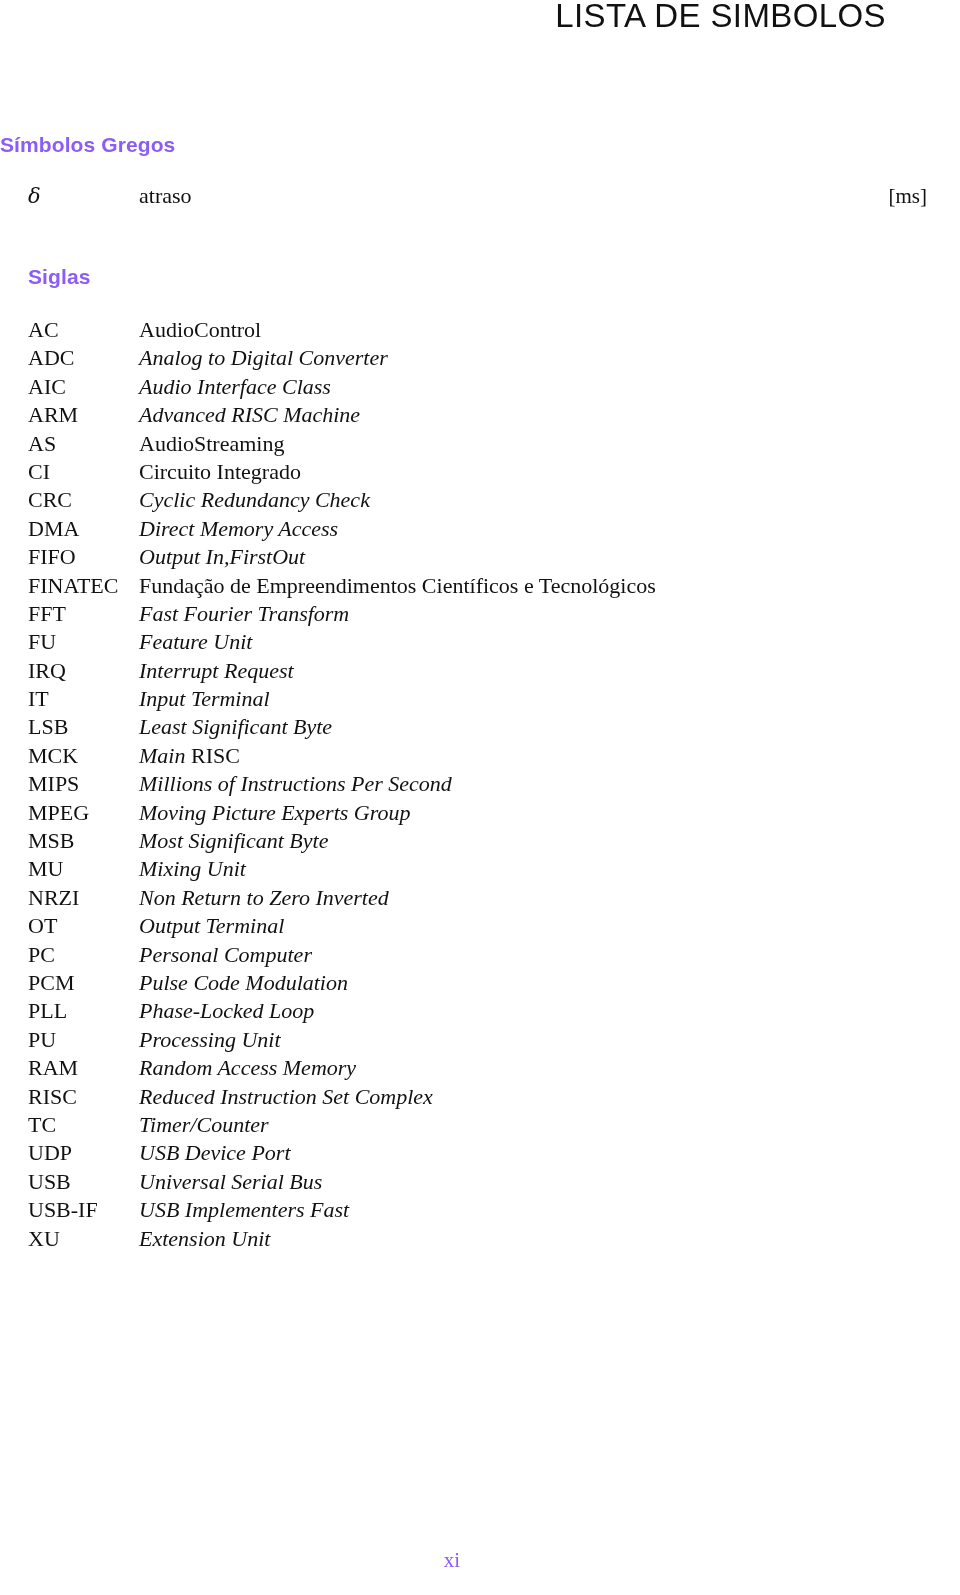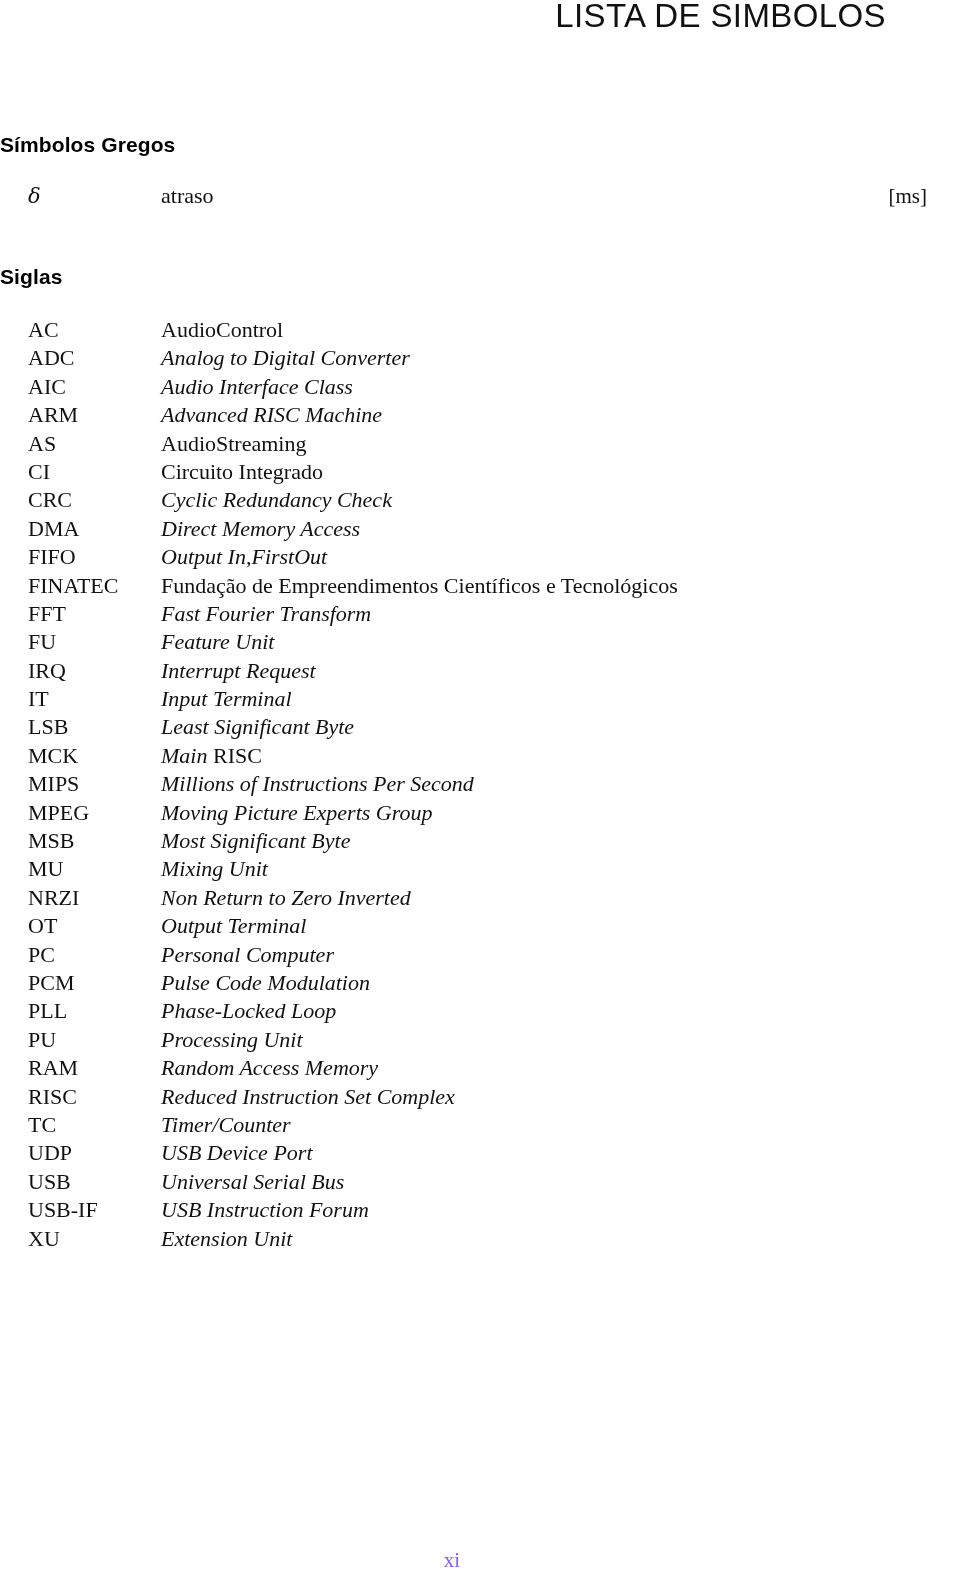"Símbolos Gregos" .section-heading { color: #000000 -> #8b5cf6 }
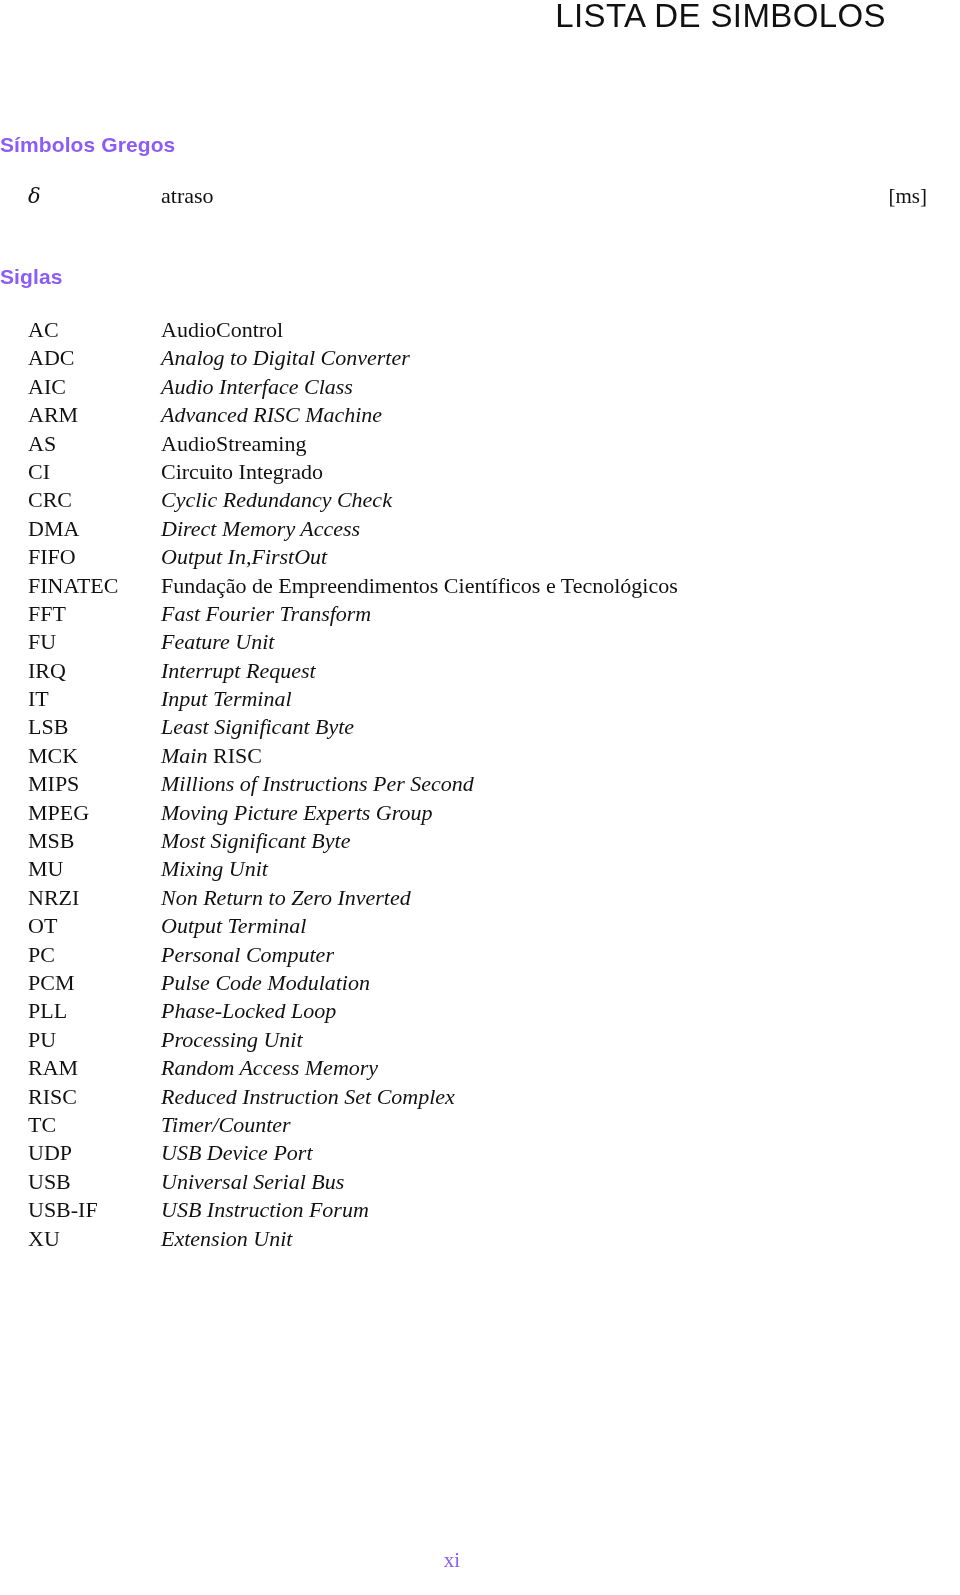"atraso" .sym-desc { left: 161px -> 139px }
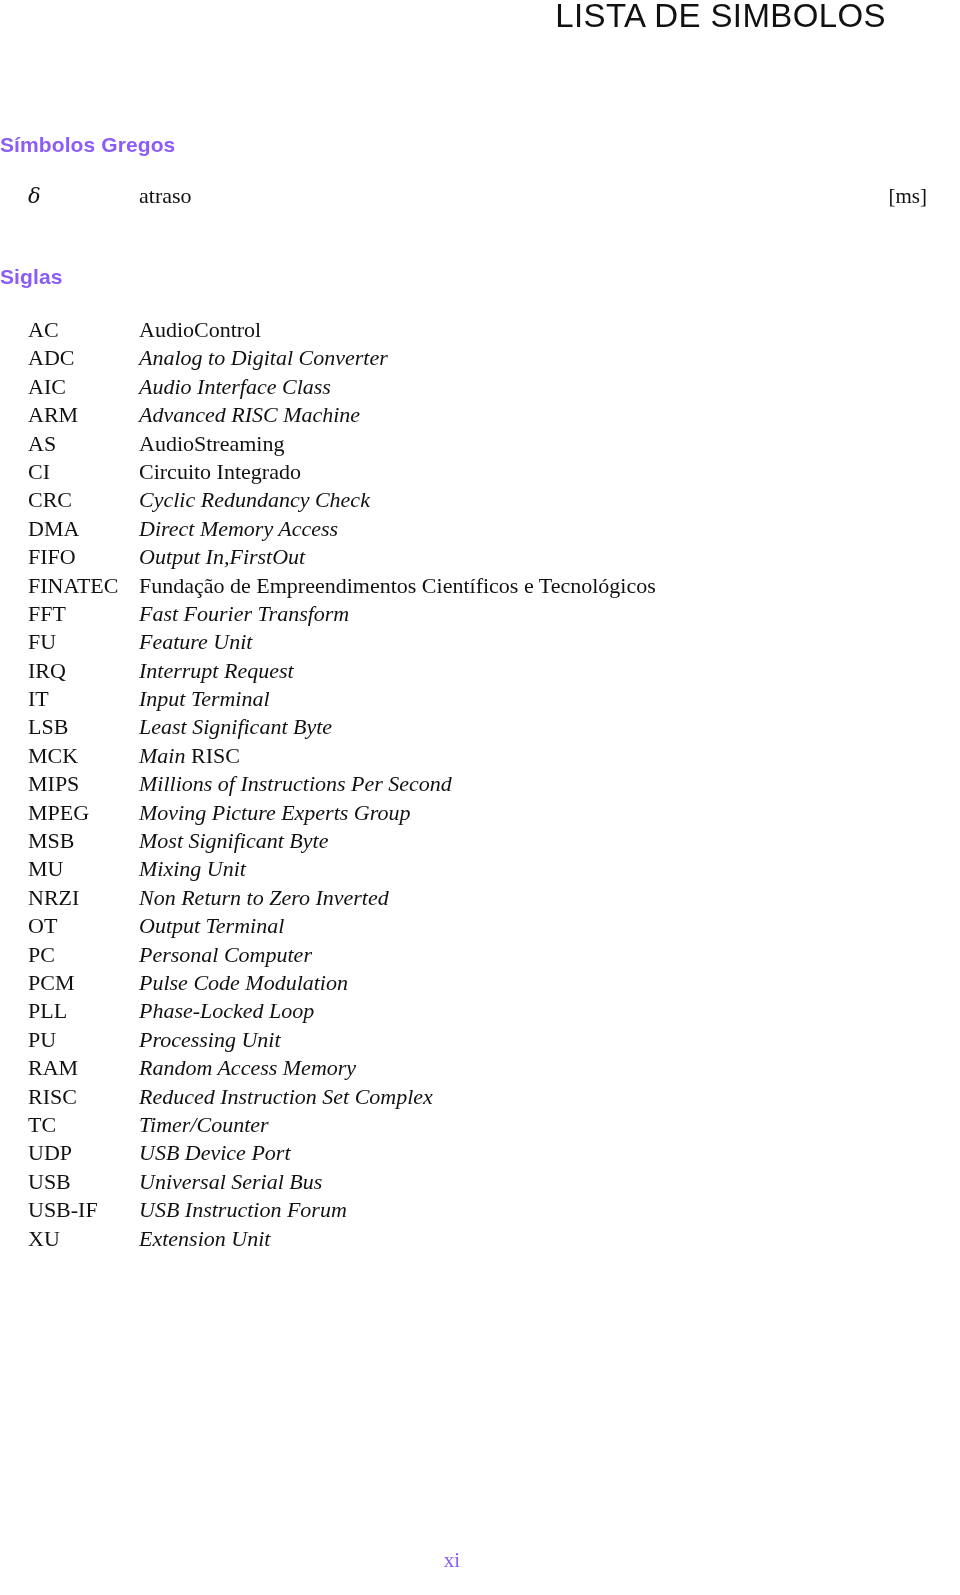"Siglas" .heading-acronyms { padding-left: none -> 28px }
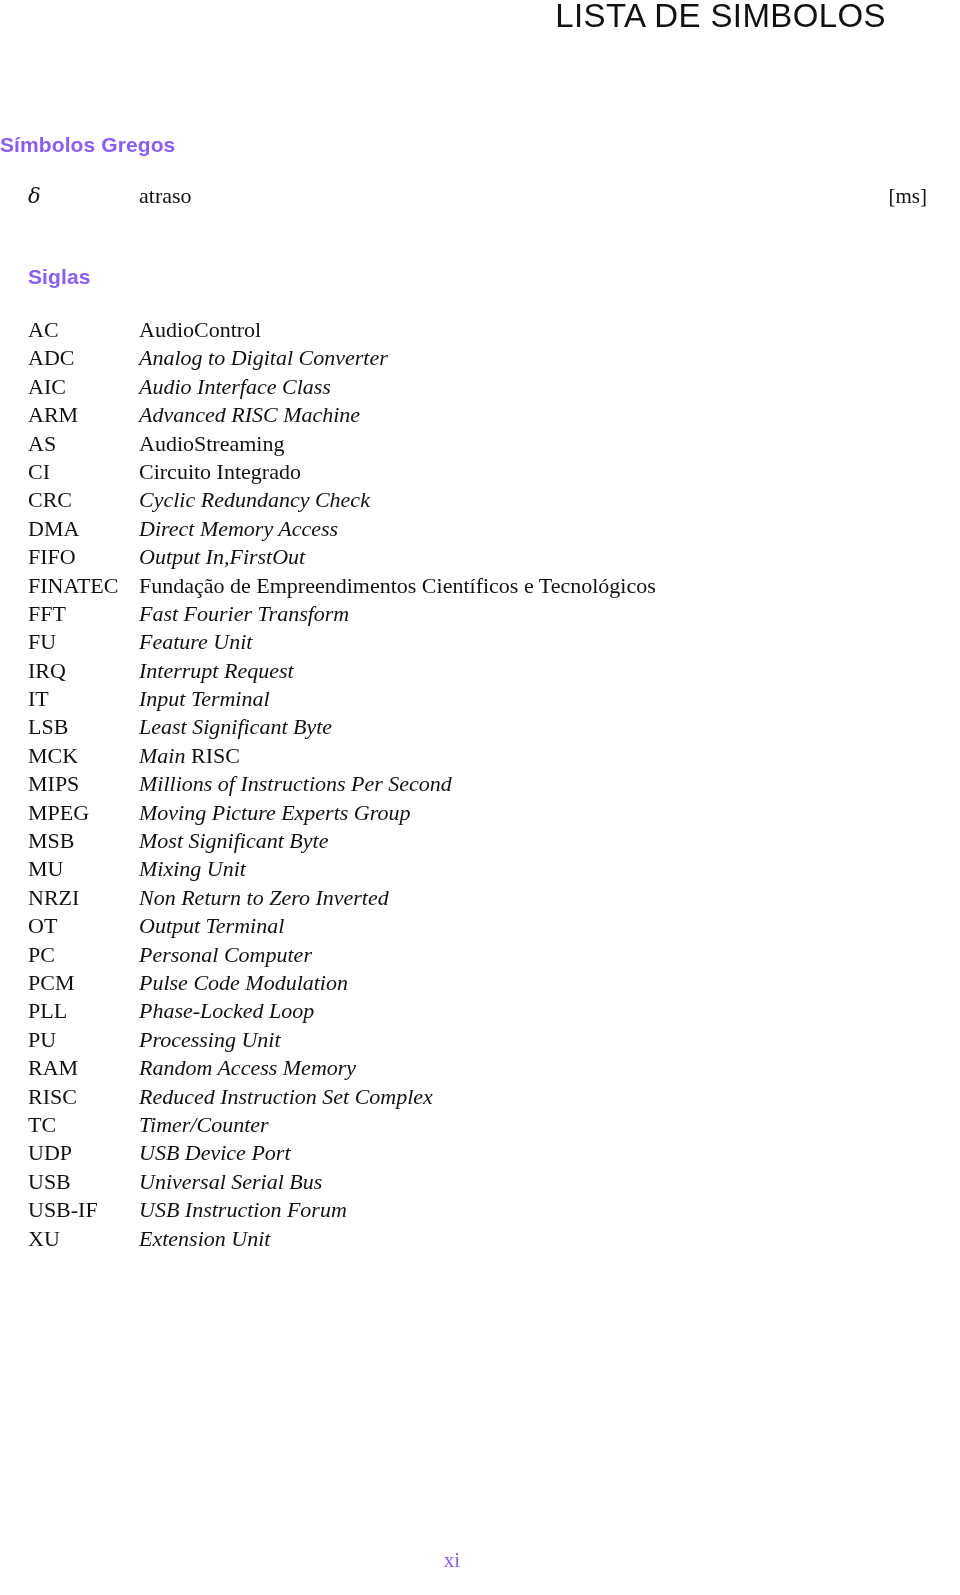"USB Instruction Forum" span.sym-desc { text: Instruction Forum -> Implementers Fast }
